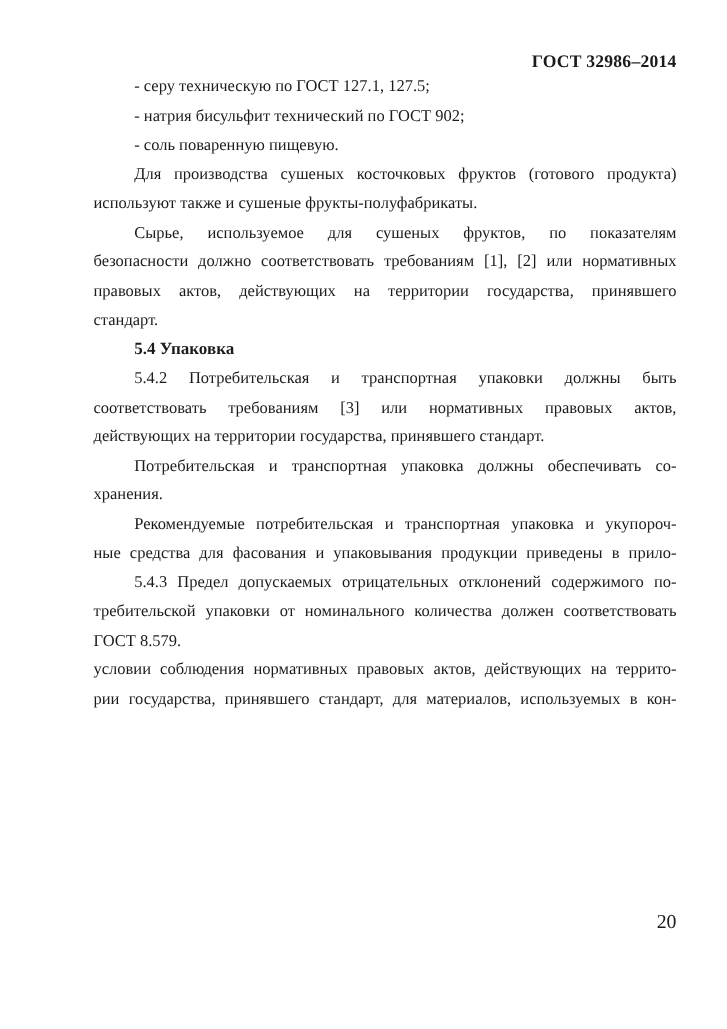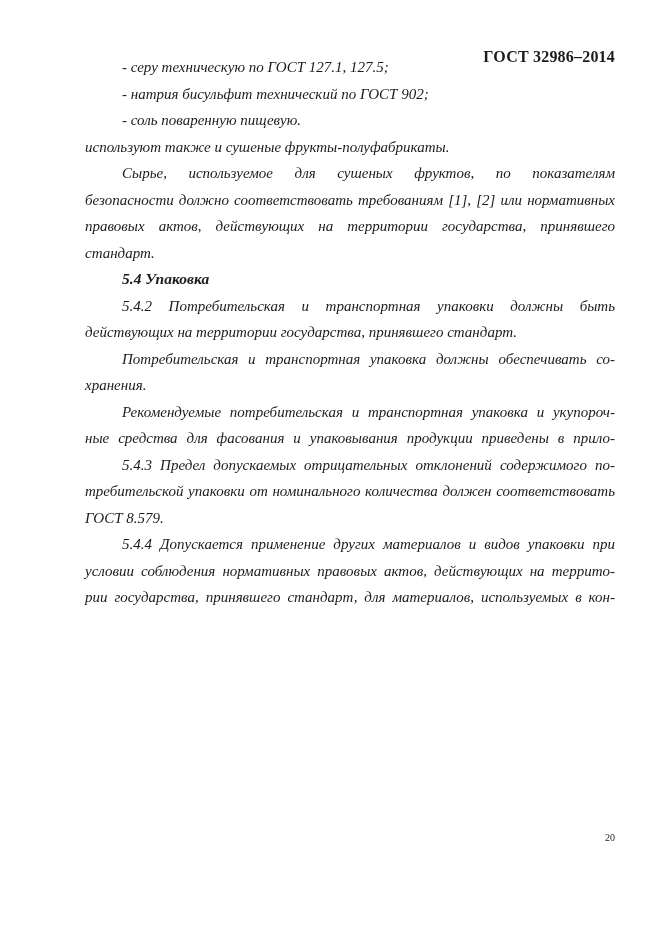"- серу техническую по ГОСТ" .doc-body { font-style: italic -> none; top: 54px -> 66px }
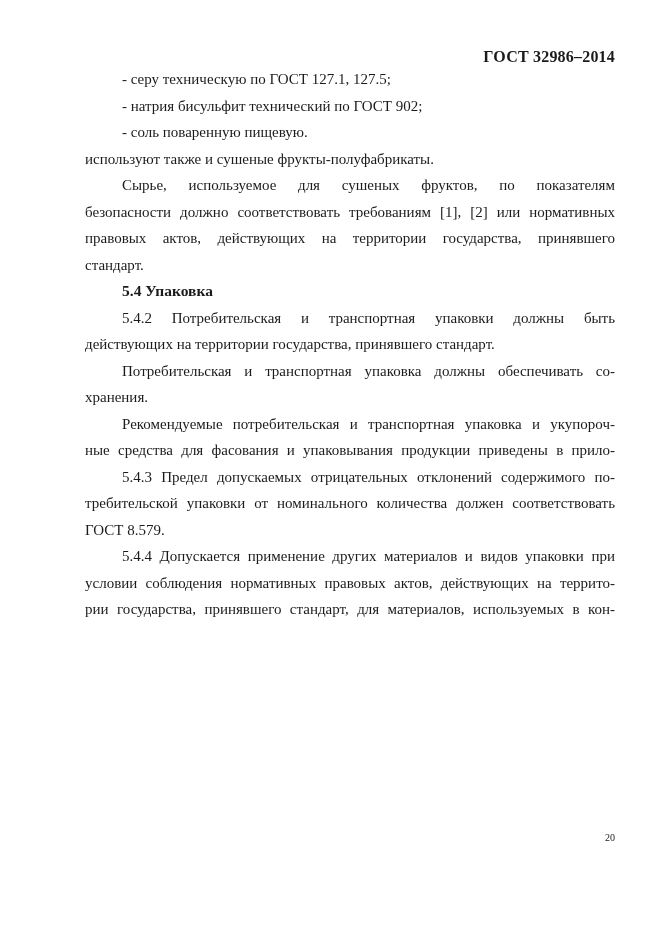"Для производства сушеных косточковых" div.line { html: none -> <div>Для производства сушеных косточковых фруктов (готового продукта)</div> }
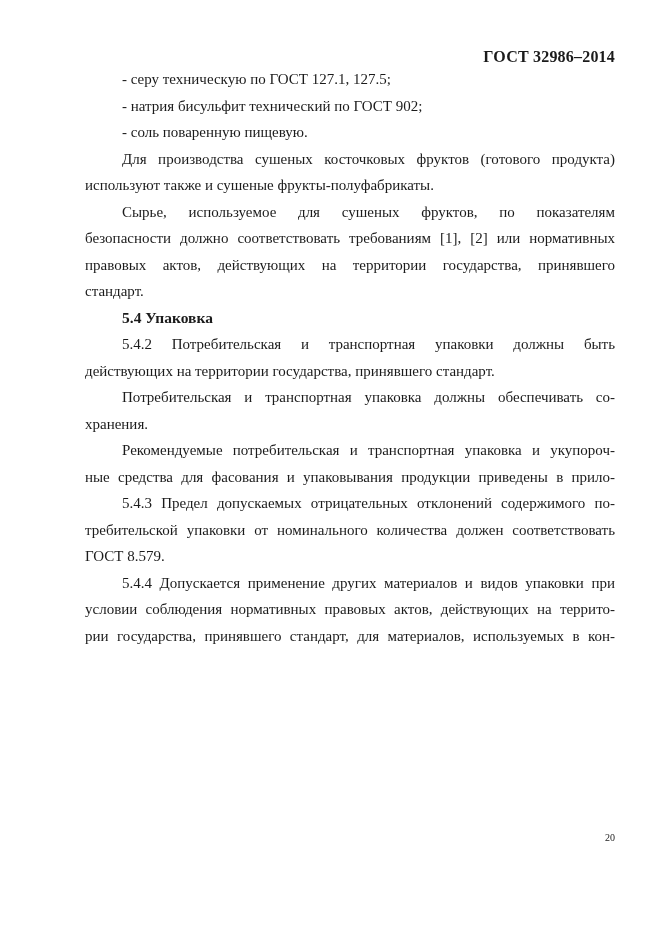"соответствовать требованиям [3] или" div.line { html: none -> <div>соответствовать требованиям [3] или нормативных правовых актов,</div> }
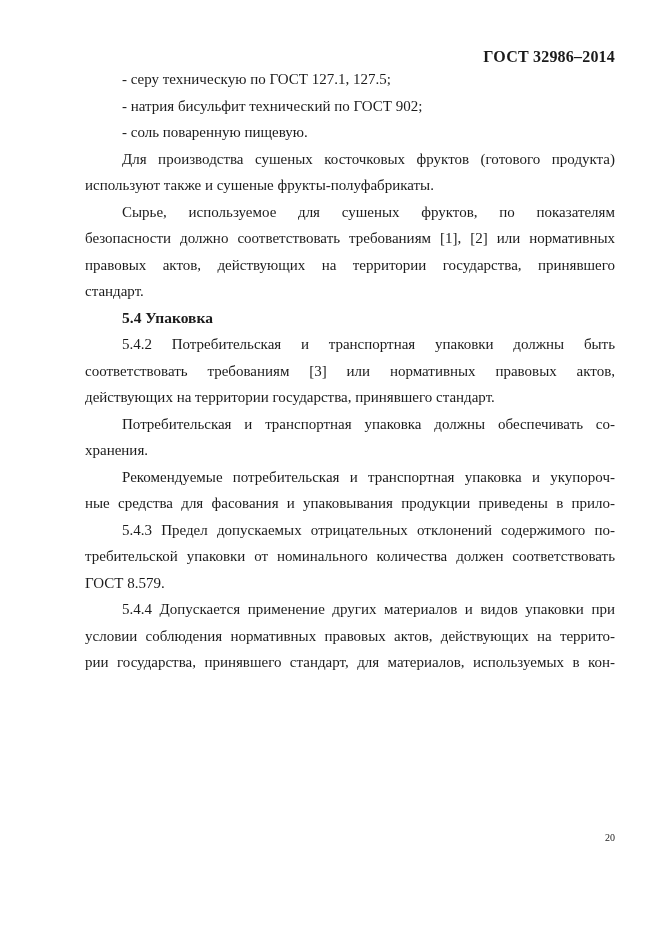"5.4.4 Допускается применение других" div.line { html: <div>5.4.4 Допускается применение других материалов и видов упаковки при</div> -> none }
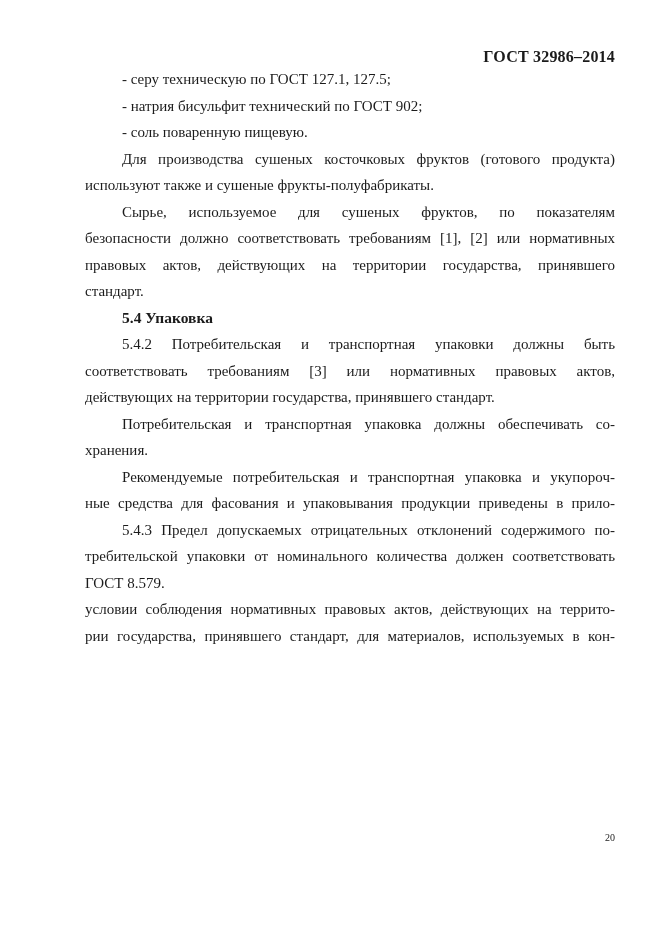"20" .page-number { font-size: 10px -> 18px }
